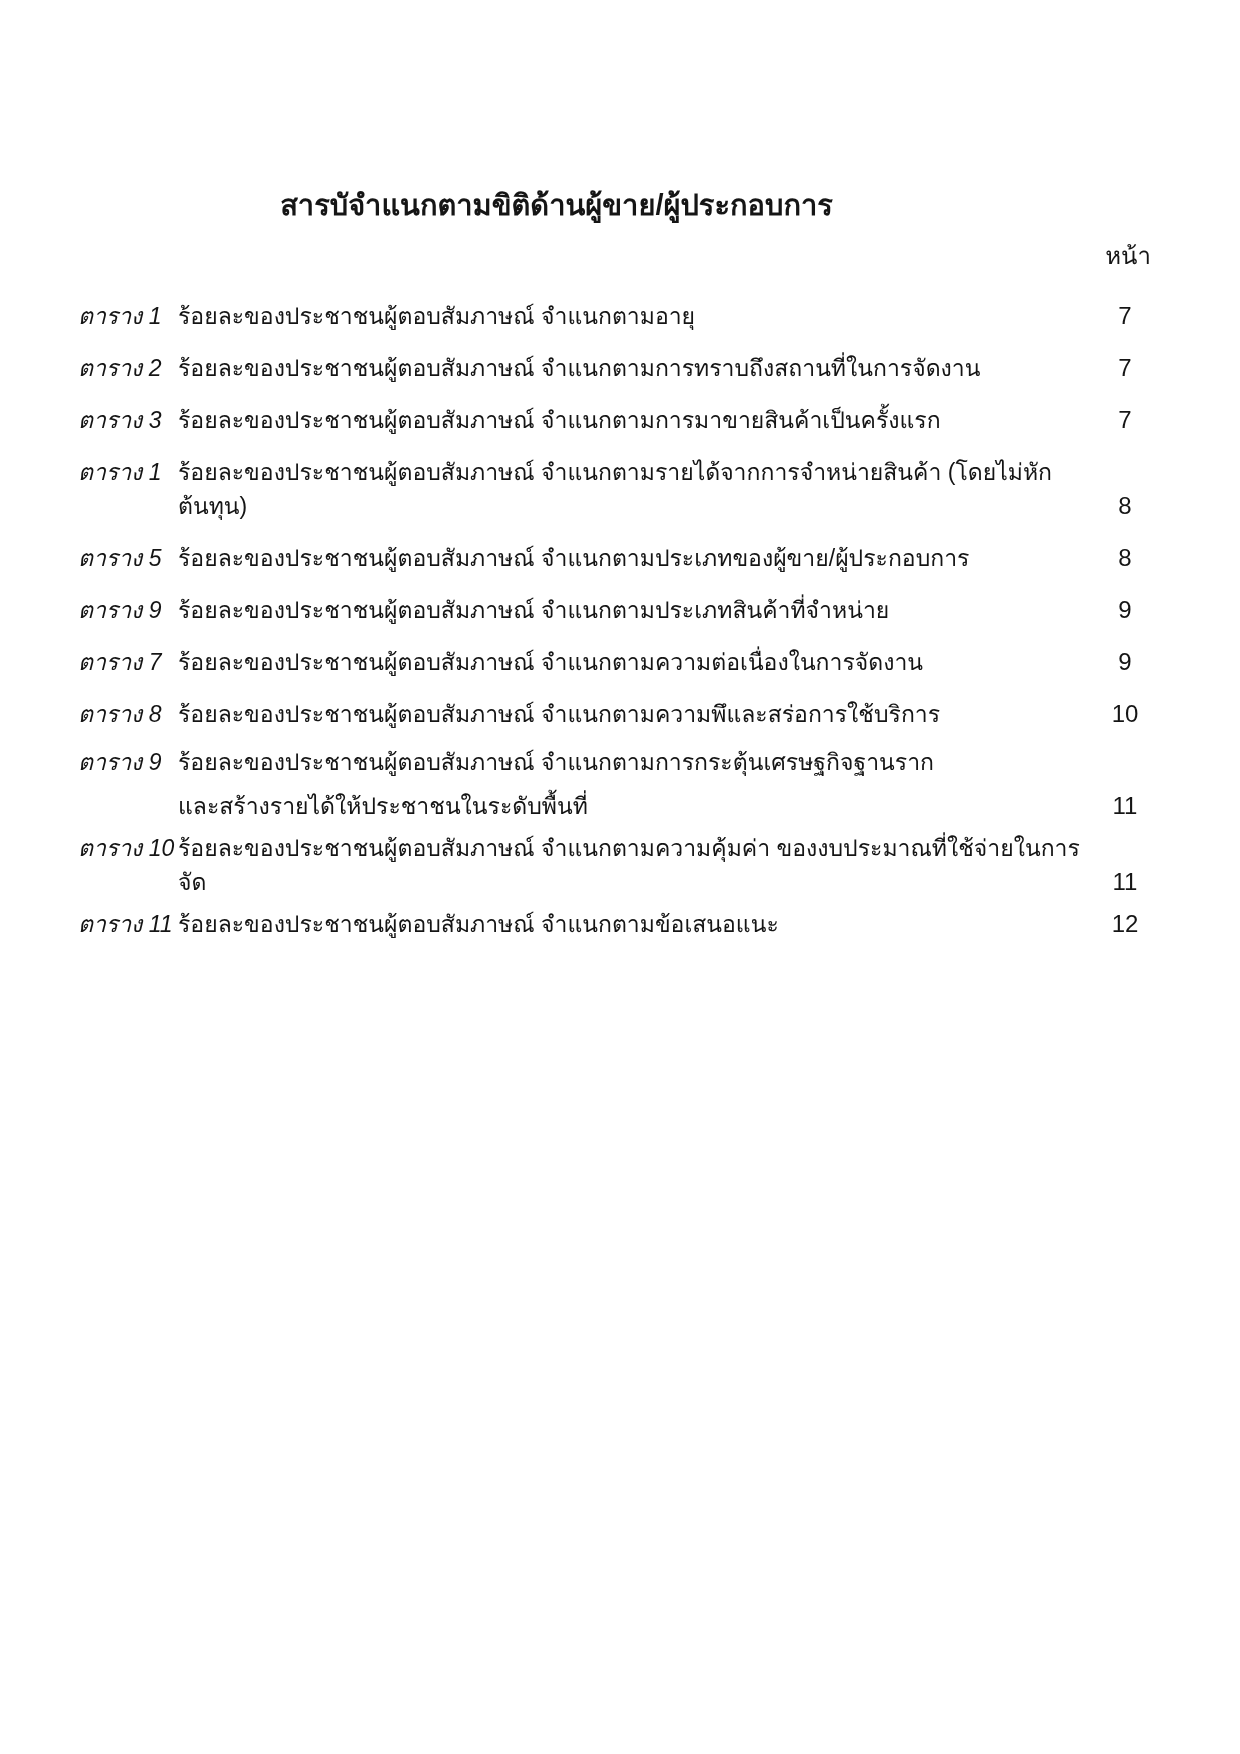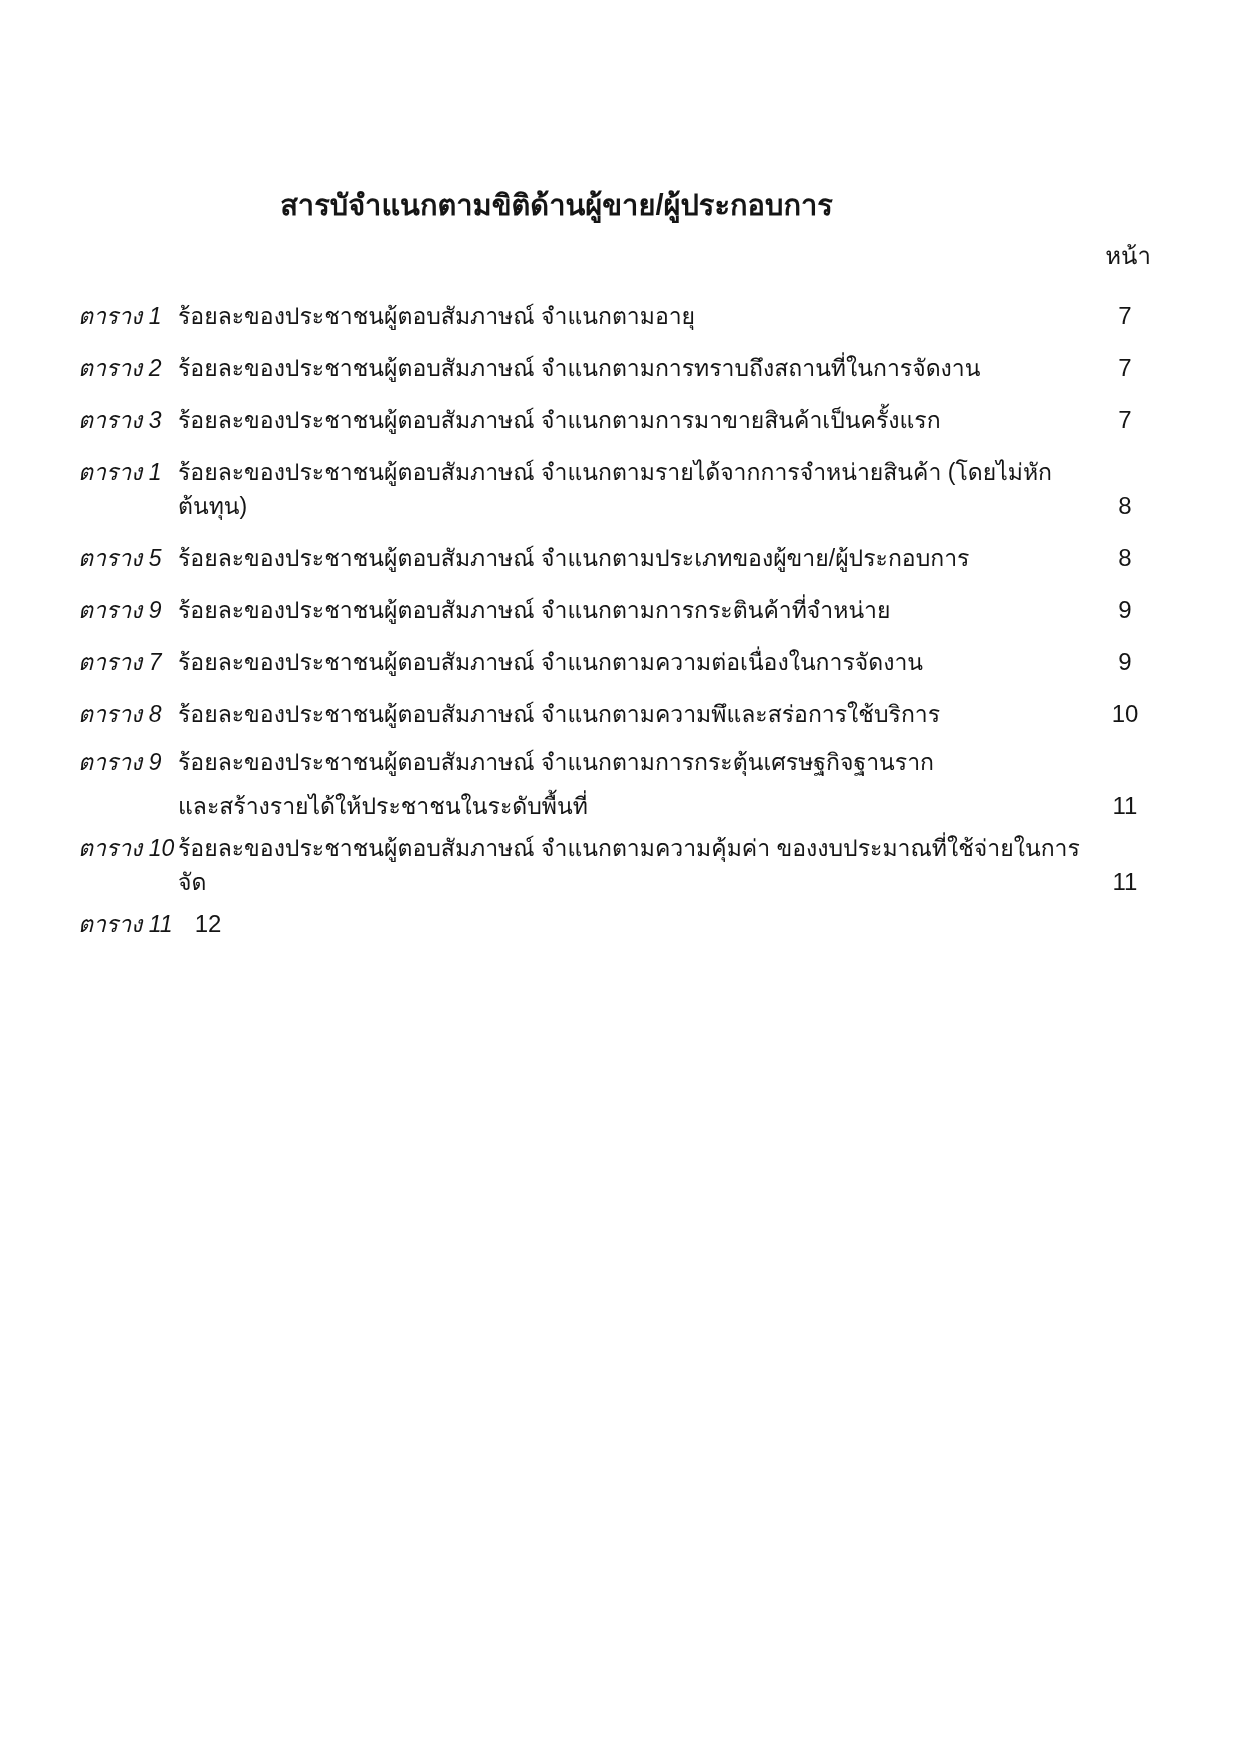"ร้อยละของประชาชนผู้ตอบสัมภาษณ์ จำแนกตามการกระตินค้าที่จำหน่าย" span.toc-title { text: จำแนกตามการกระตินค้าที่จำหน่าย -> จำแนกตามประเภทสินค้าที่จำหน่าย }
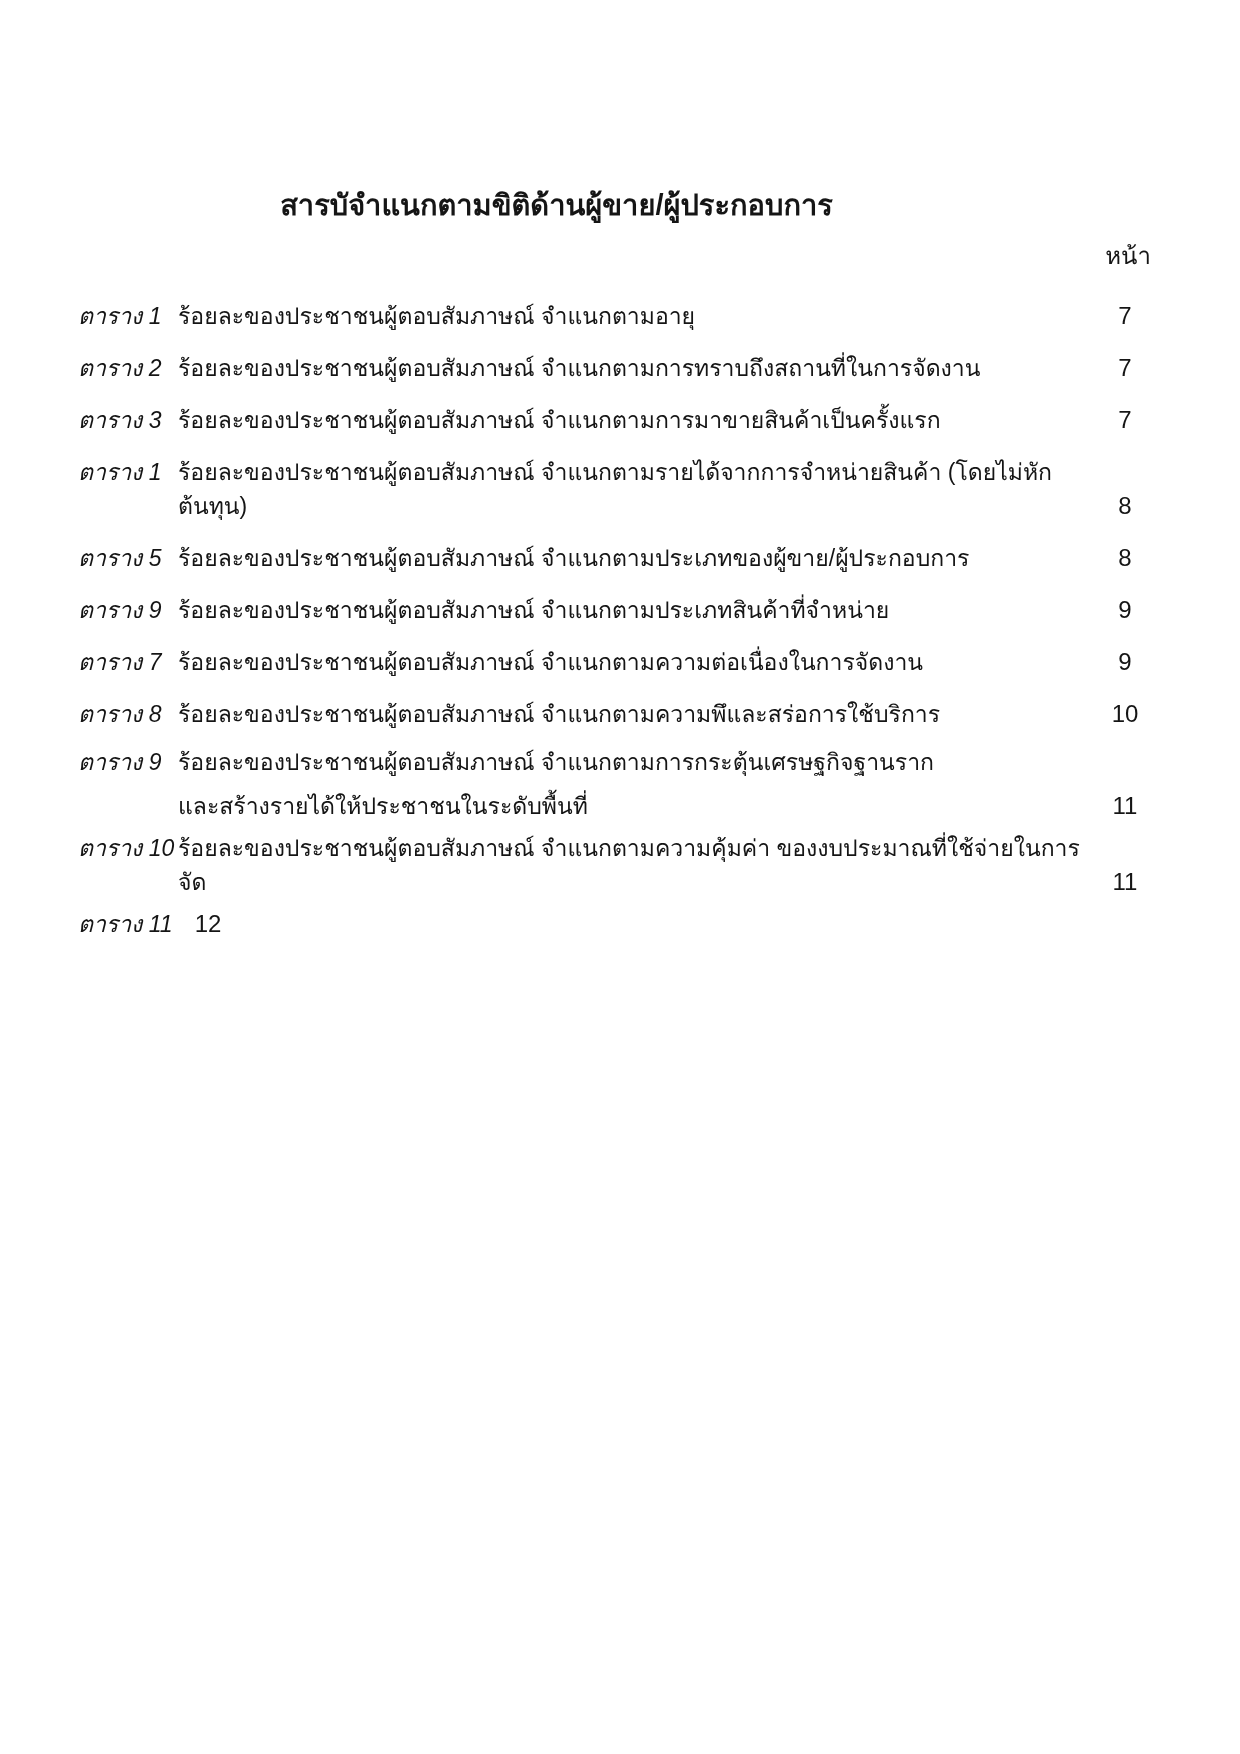"ร้อยละของประชาชนผู้ตอบสัมภาษณ์ จำแนกตามข้อเสนอแนะ" span.toc-title { html: none -> <span>ร้อยละของประชาชนผู้ตอบสัมภาษณ์ จำแนกตามข้อเสนอแนะ</span> }
